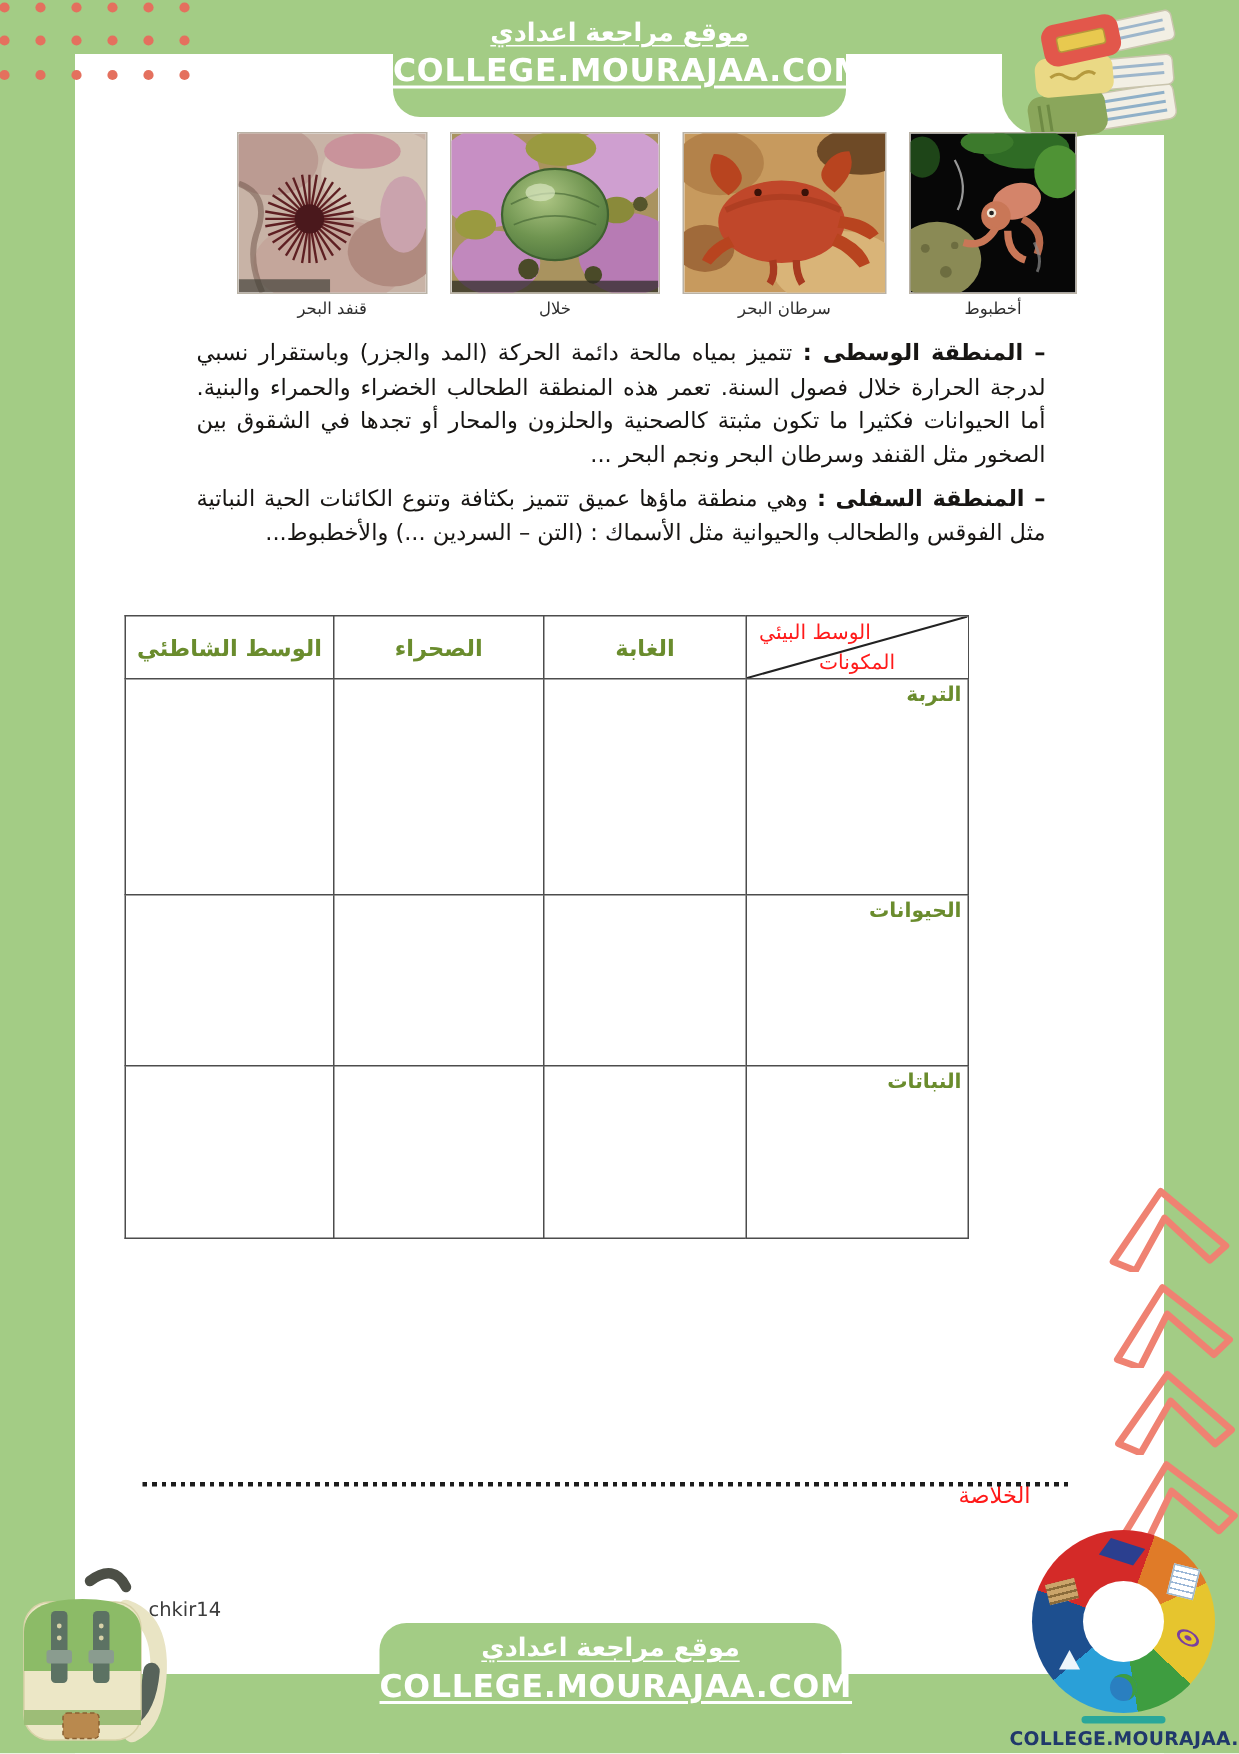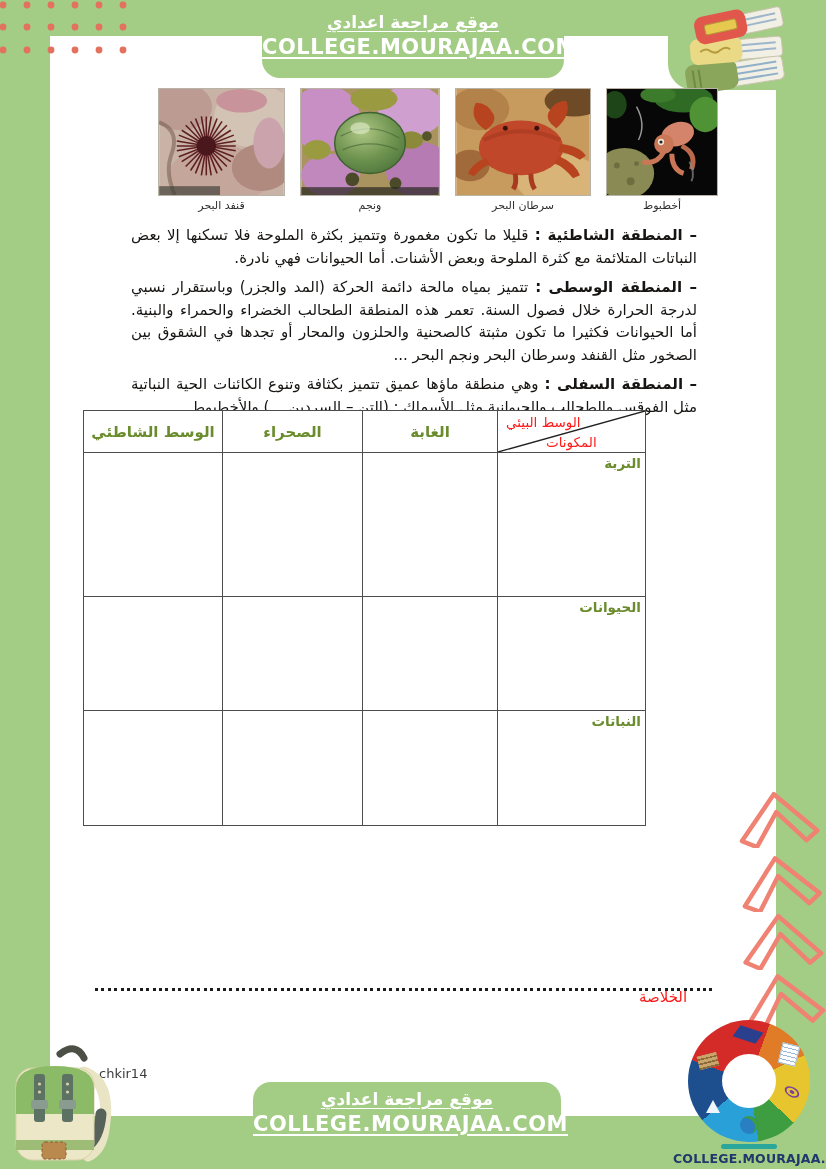"ونجم" figcaption { text: ونجم -> خلال }
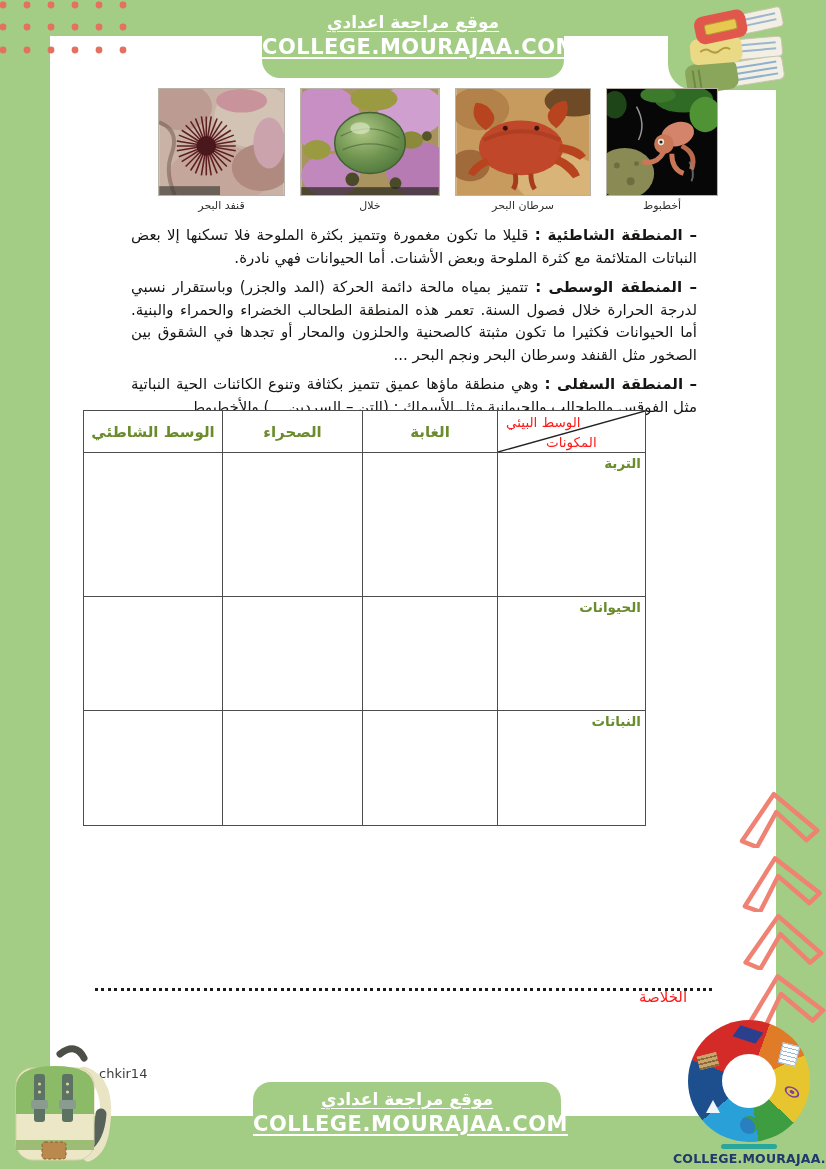"– المنطقة الشاطئية : قليلا" p { html: <p><span>– المنطقة الشاطئية :</span> <span>قليلا ما تكون مغمورة وتتميز بكثرة الملوحة فلا تسكنها إلا بعض النباتات المتلائمة مع كثرة الملوحة وبعض الأشنات. أما الحيوانات فهي نادرة.</span></p> -> none }
